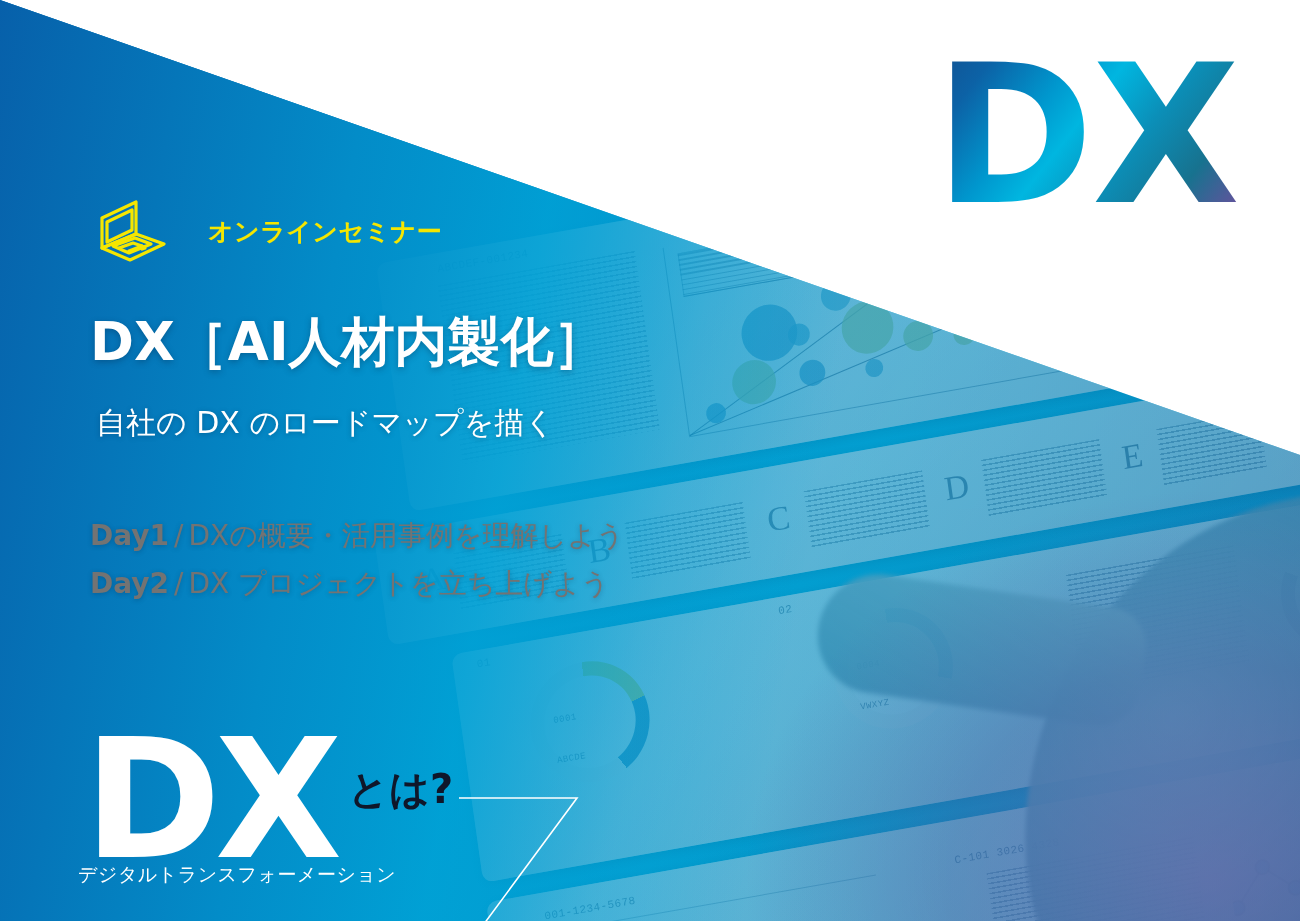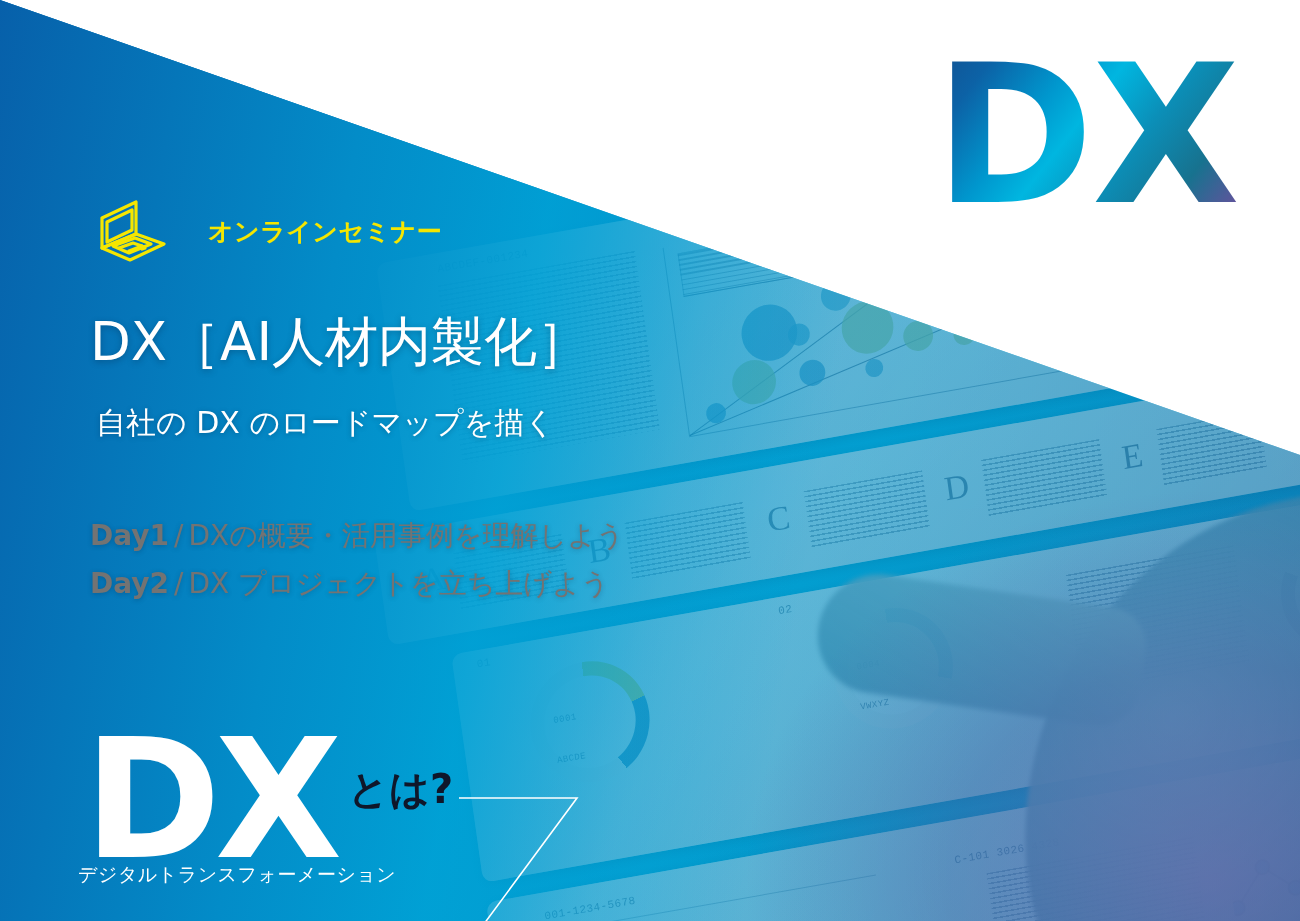"DX［AI人材内製化］" .headline { font-weight: normal -> bold }
